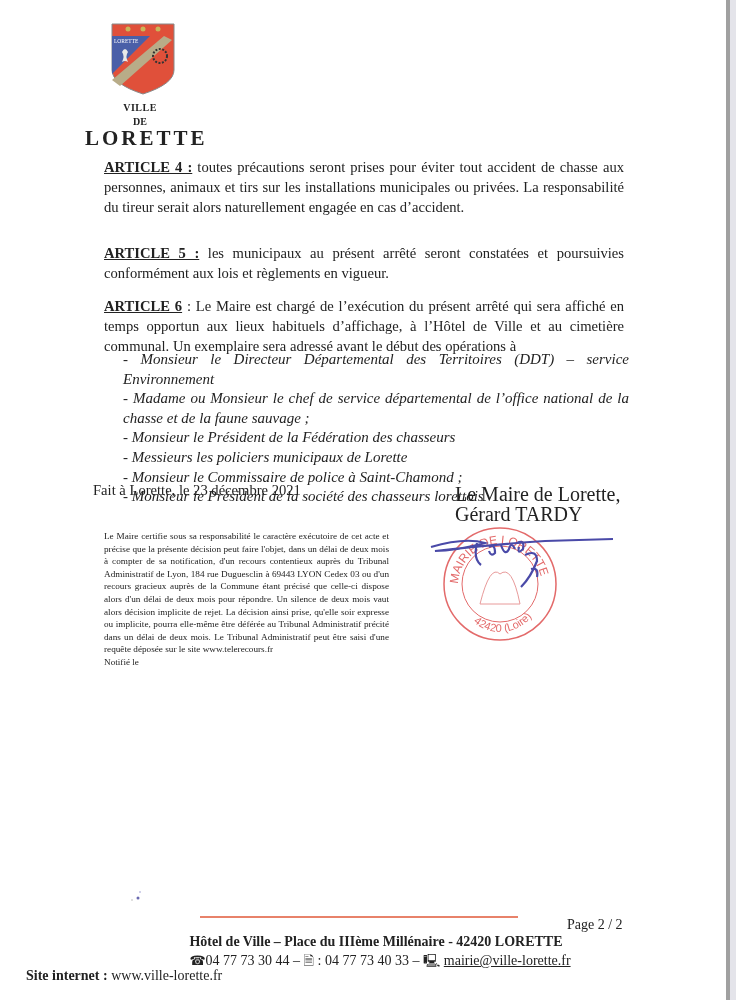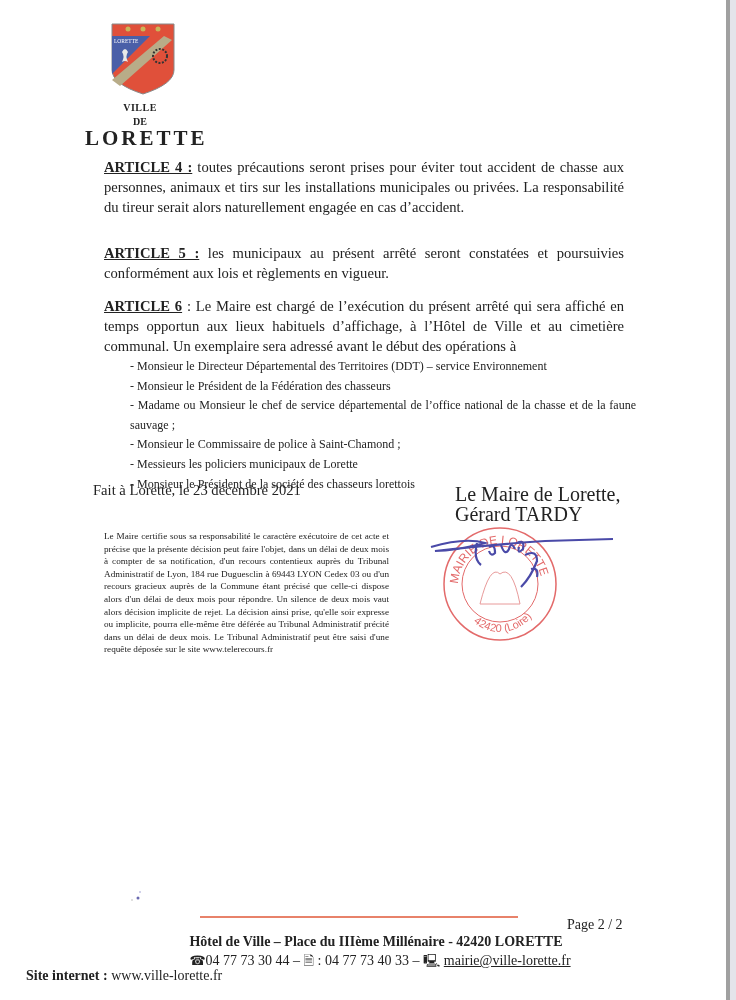"- Monsieur le Directeur Départemental" .list { font-size: 12px -> 15px; font-style: none -> italic; margin: 12px -> 5px }
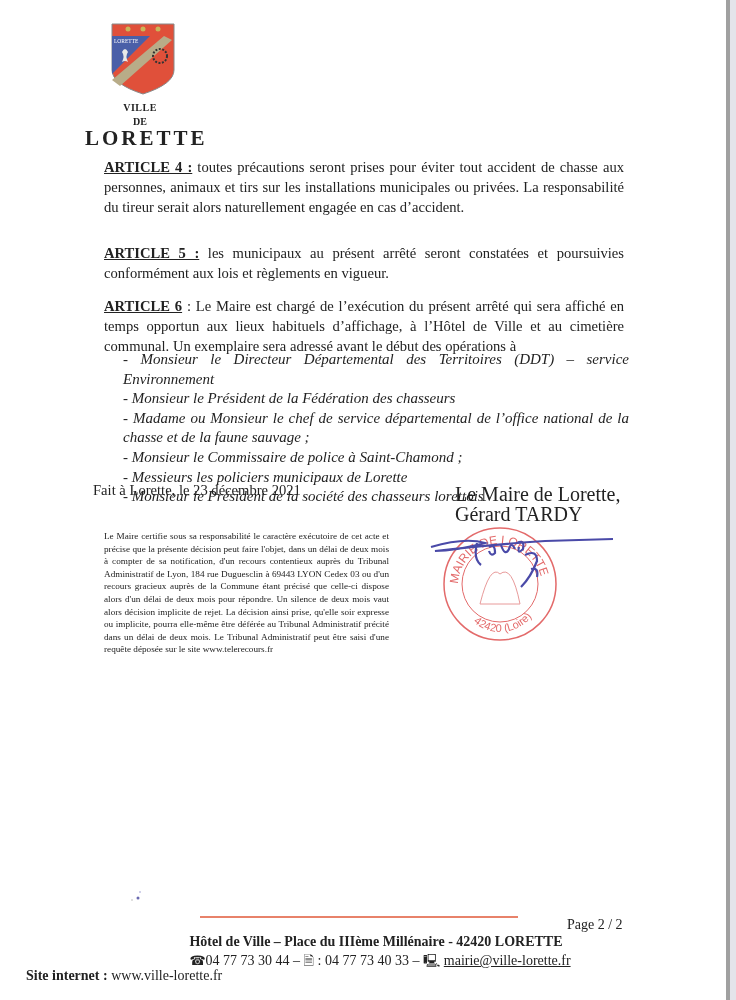"- Monsieur le Président de la Fédération" li { order: before "- Madame ou Monsieur le" -> after "- Madame ou Monsieur le" }
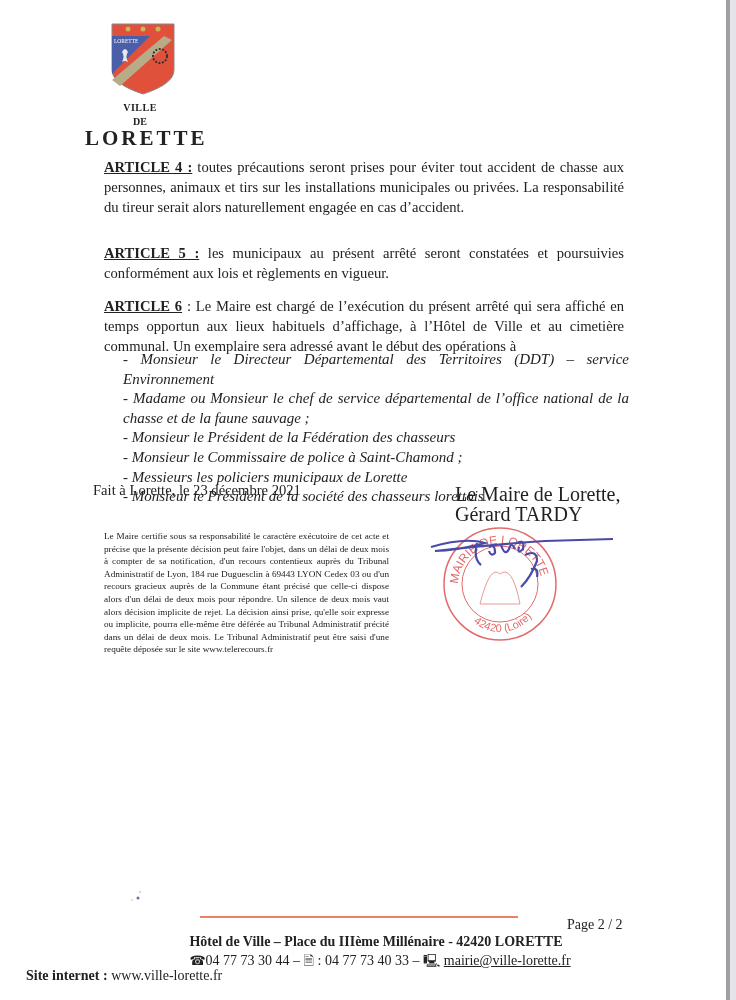"- Monsieur le Commissaire de" li { order: before "- Messieurs les policiers municipaux" -> after "- Messieurs les policiers municipaux" }
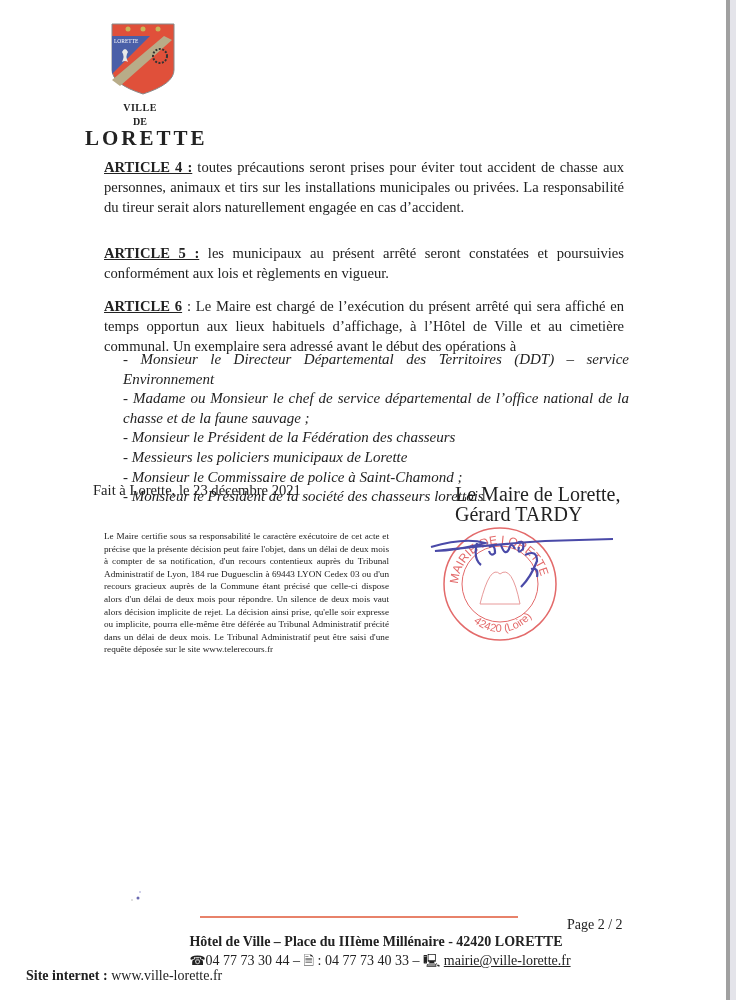"Notifié le" div { html: none -> <div>Notifié le</div> }
